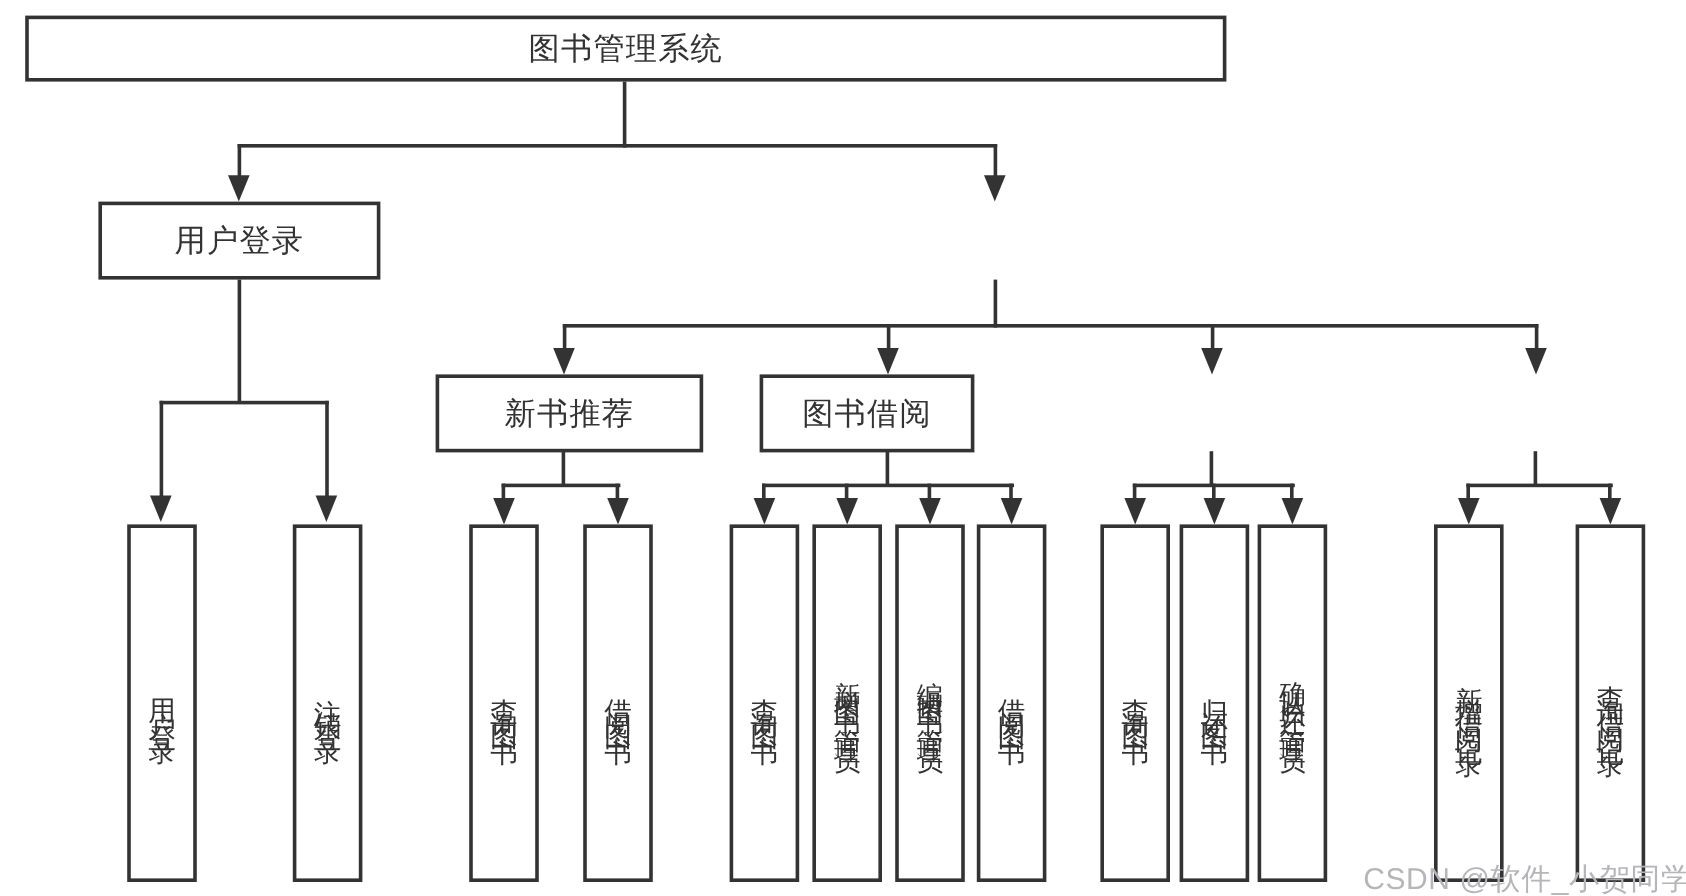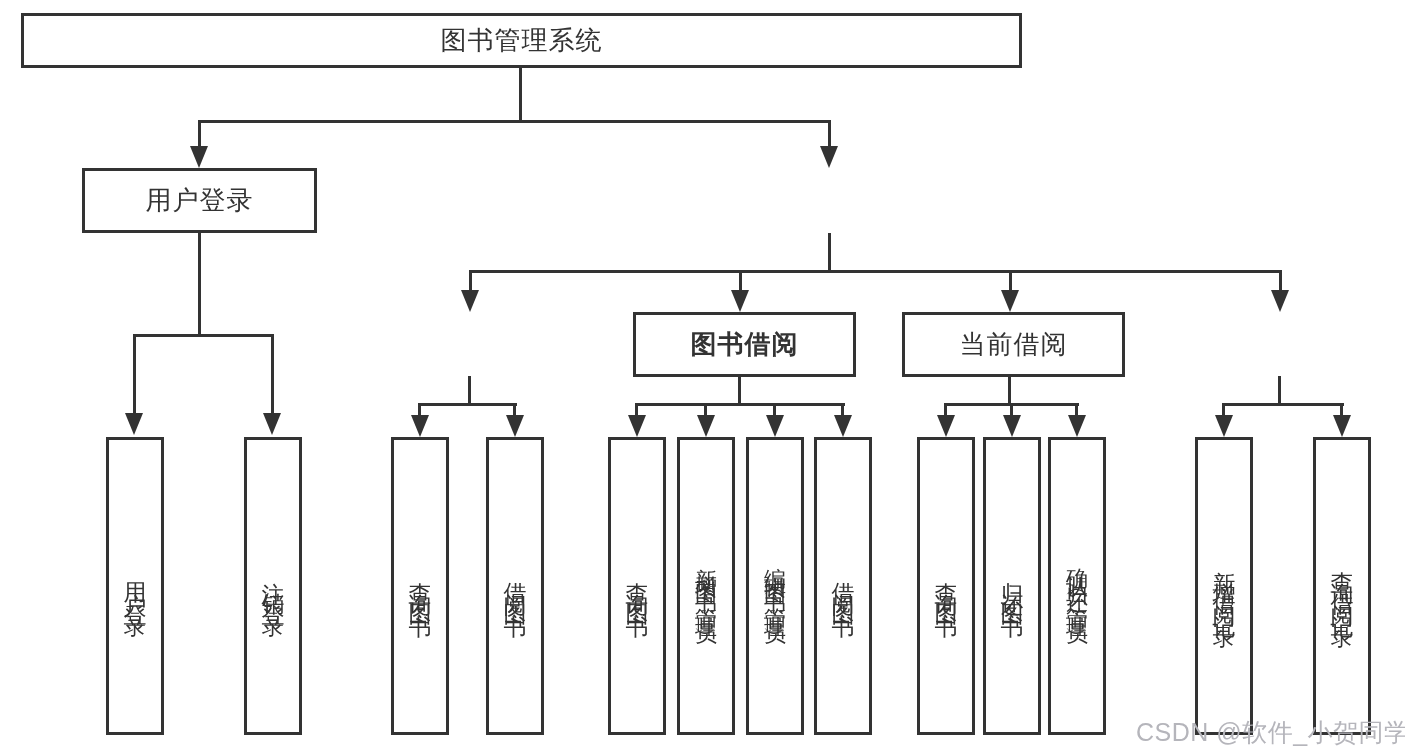"新书推荐" div.hbox { html: none -> <div> <span>新书推荐</span> </div> }
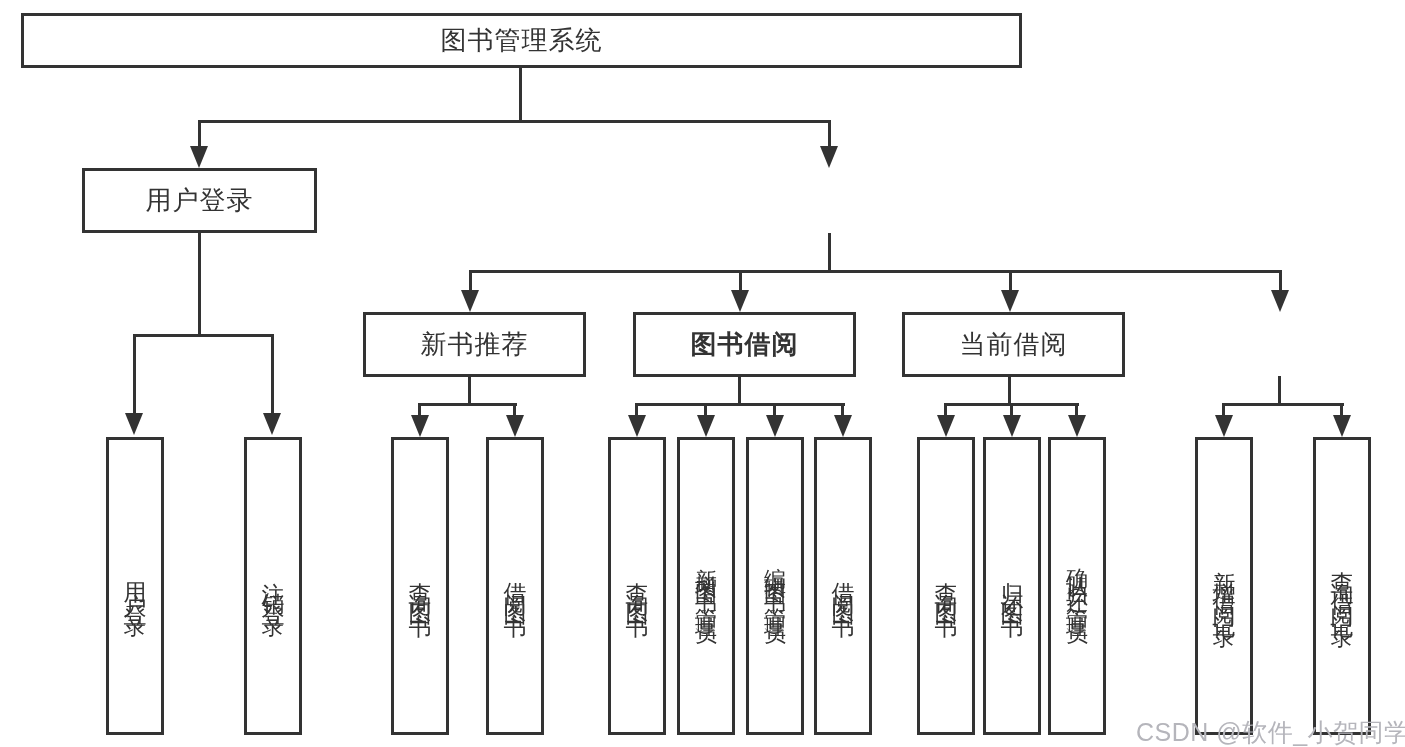"图书借阅" div.hbox { font-weight: bold -> none; width: 223px -> 179px }
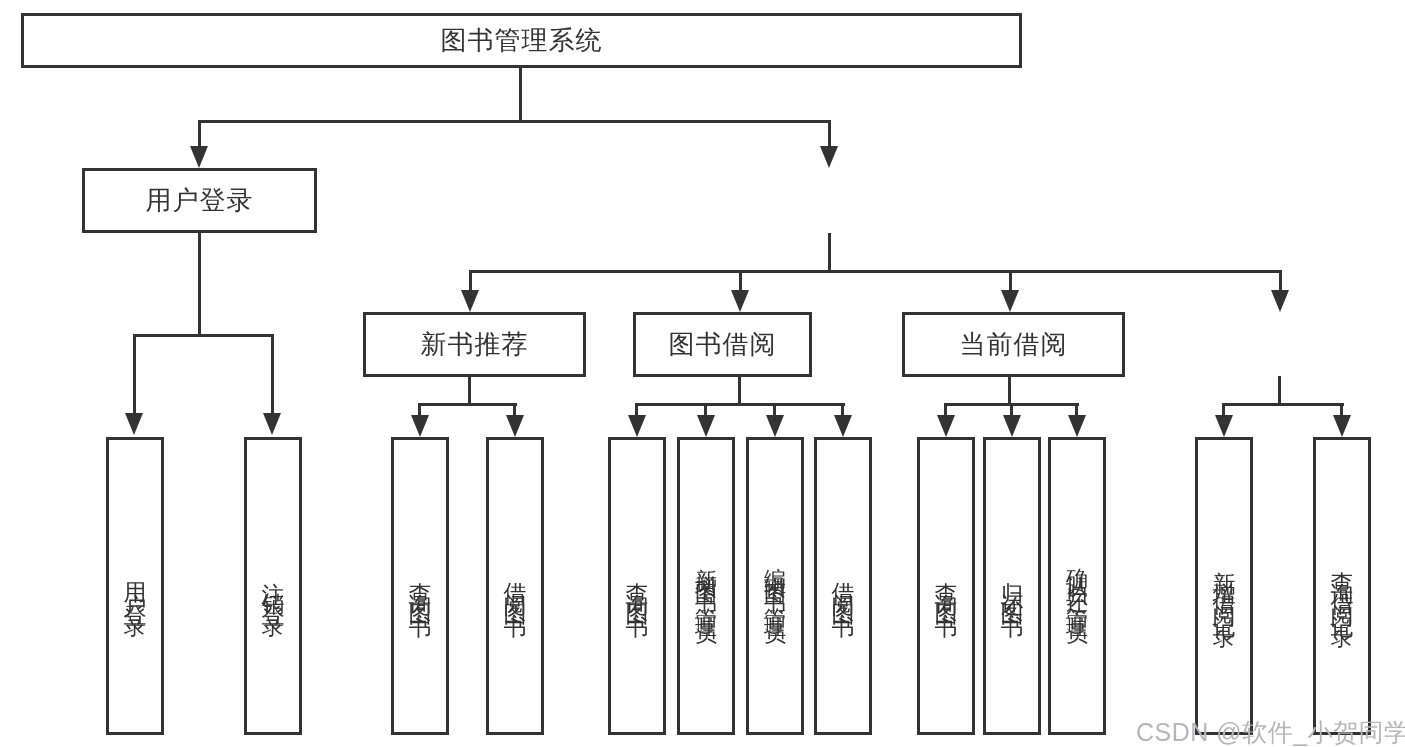"当前借阅" div.hbox { html: <div> <span>当前借阅</span> </div> -> none }
